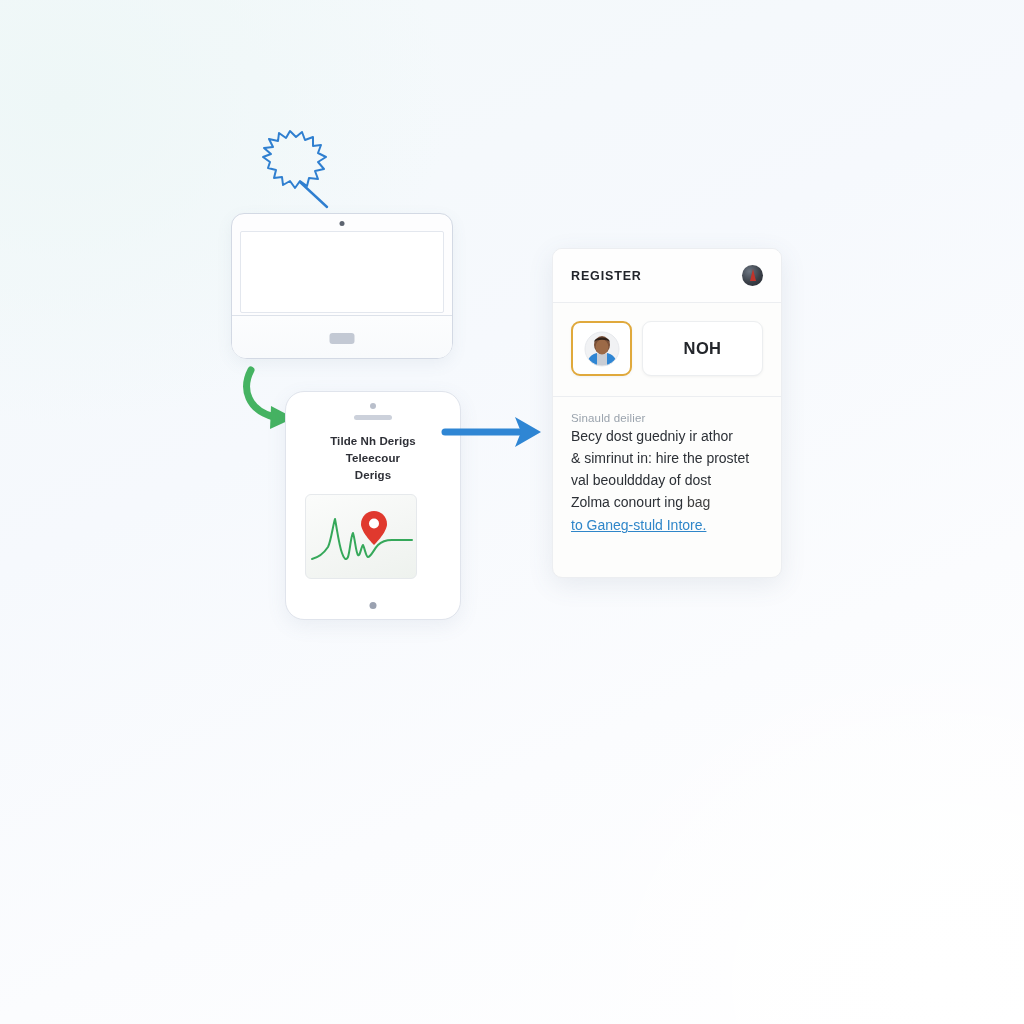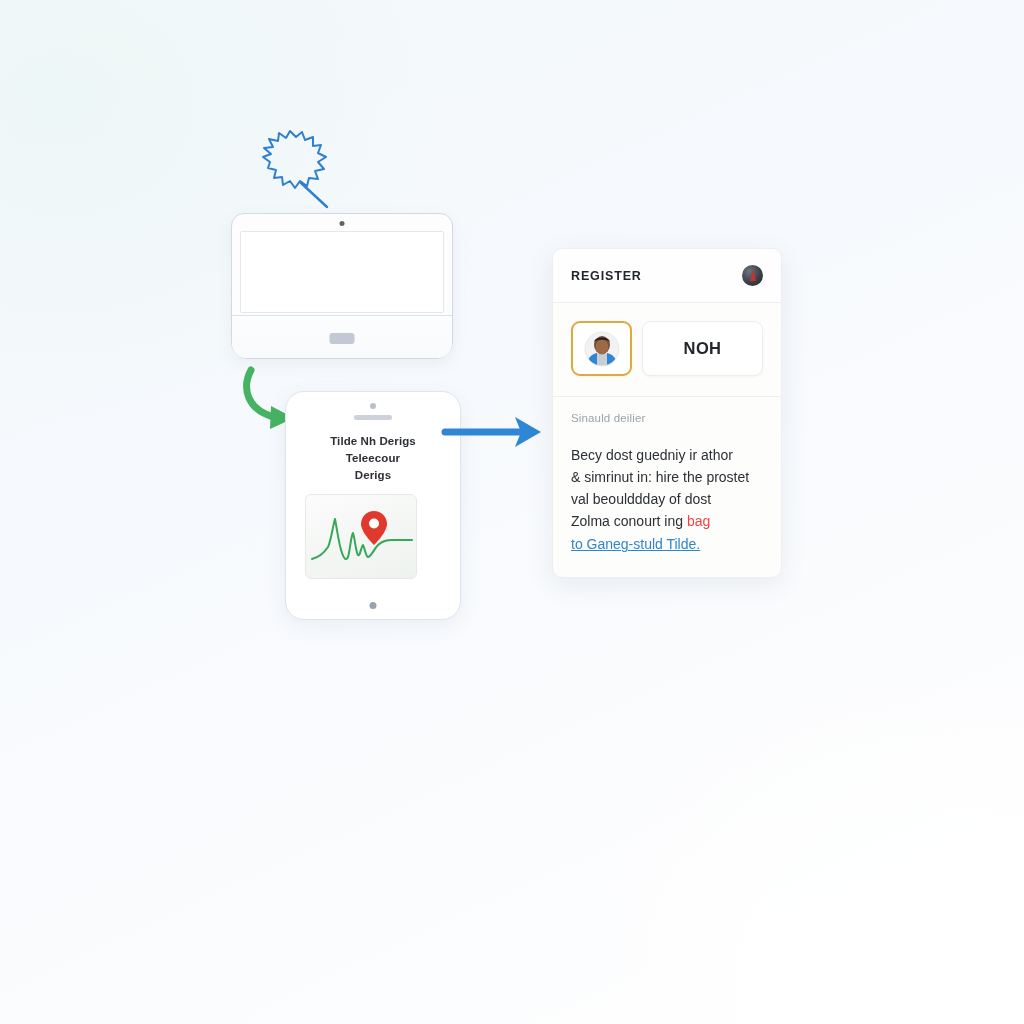"Sinauld deilier" .body-label { margin-bottom: 20px -> 1px }
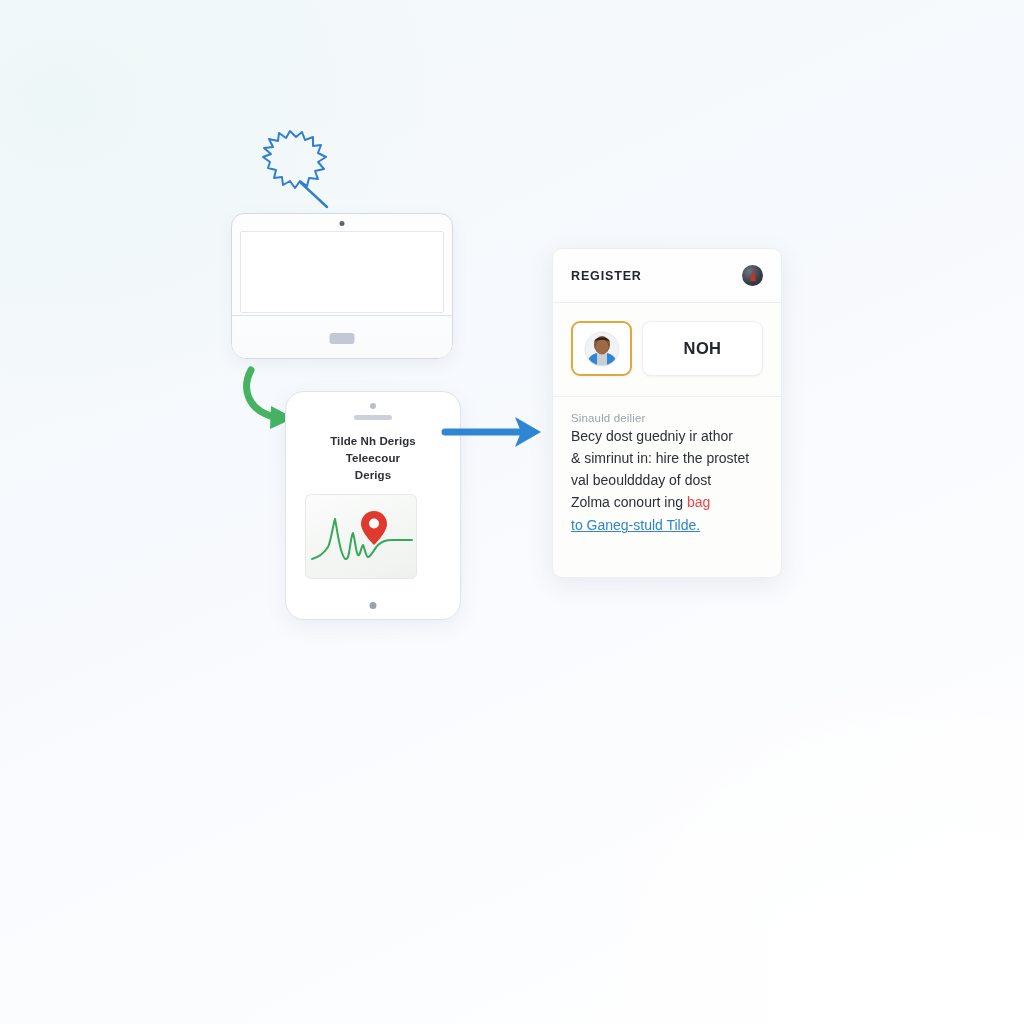"bag" .muted-word { color: #ef4444 -> #404040 }
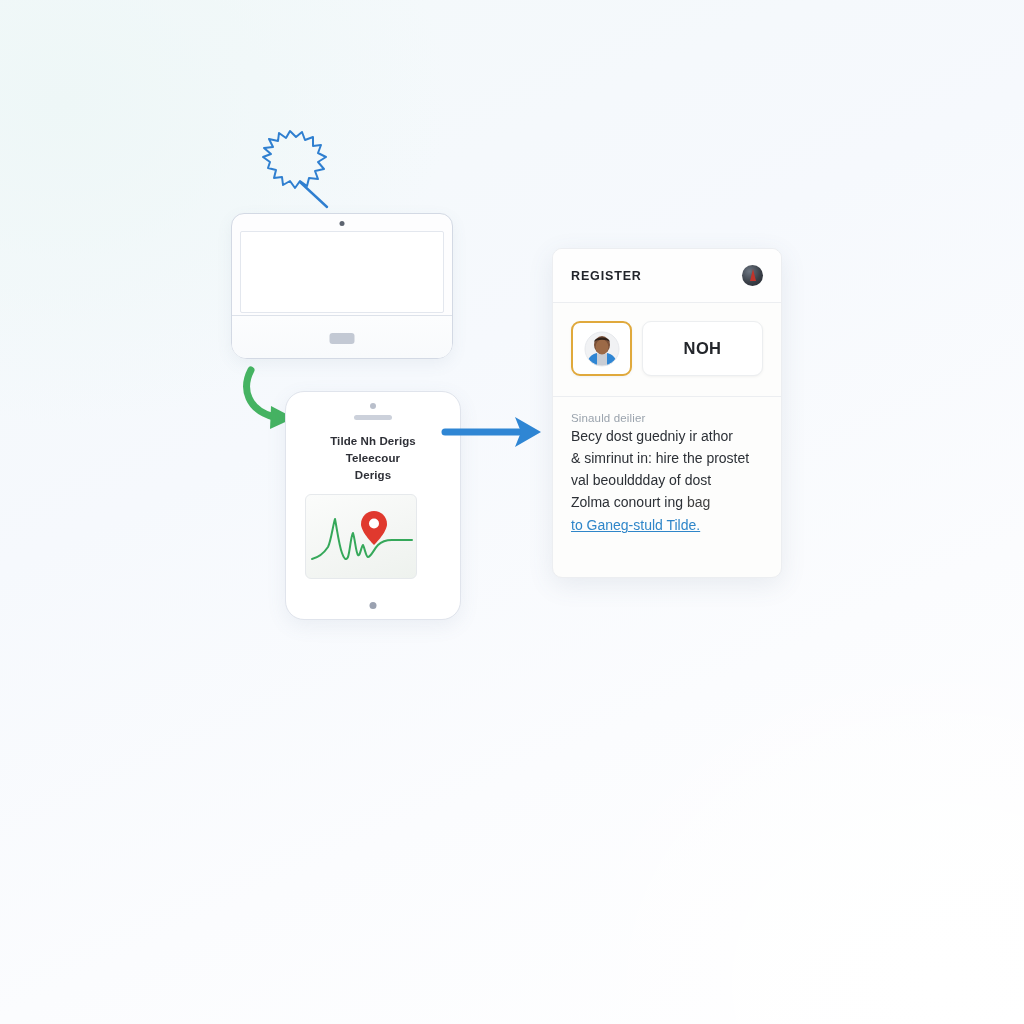"to Ganeg-stuld Tilde." a.link-line { text: Tilde -> Intore }
